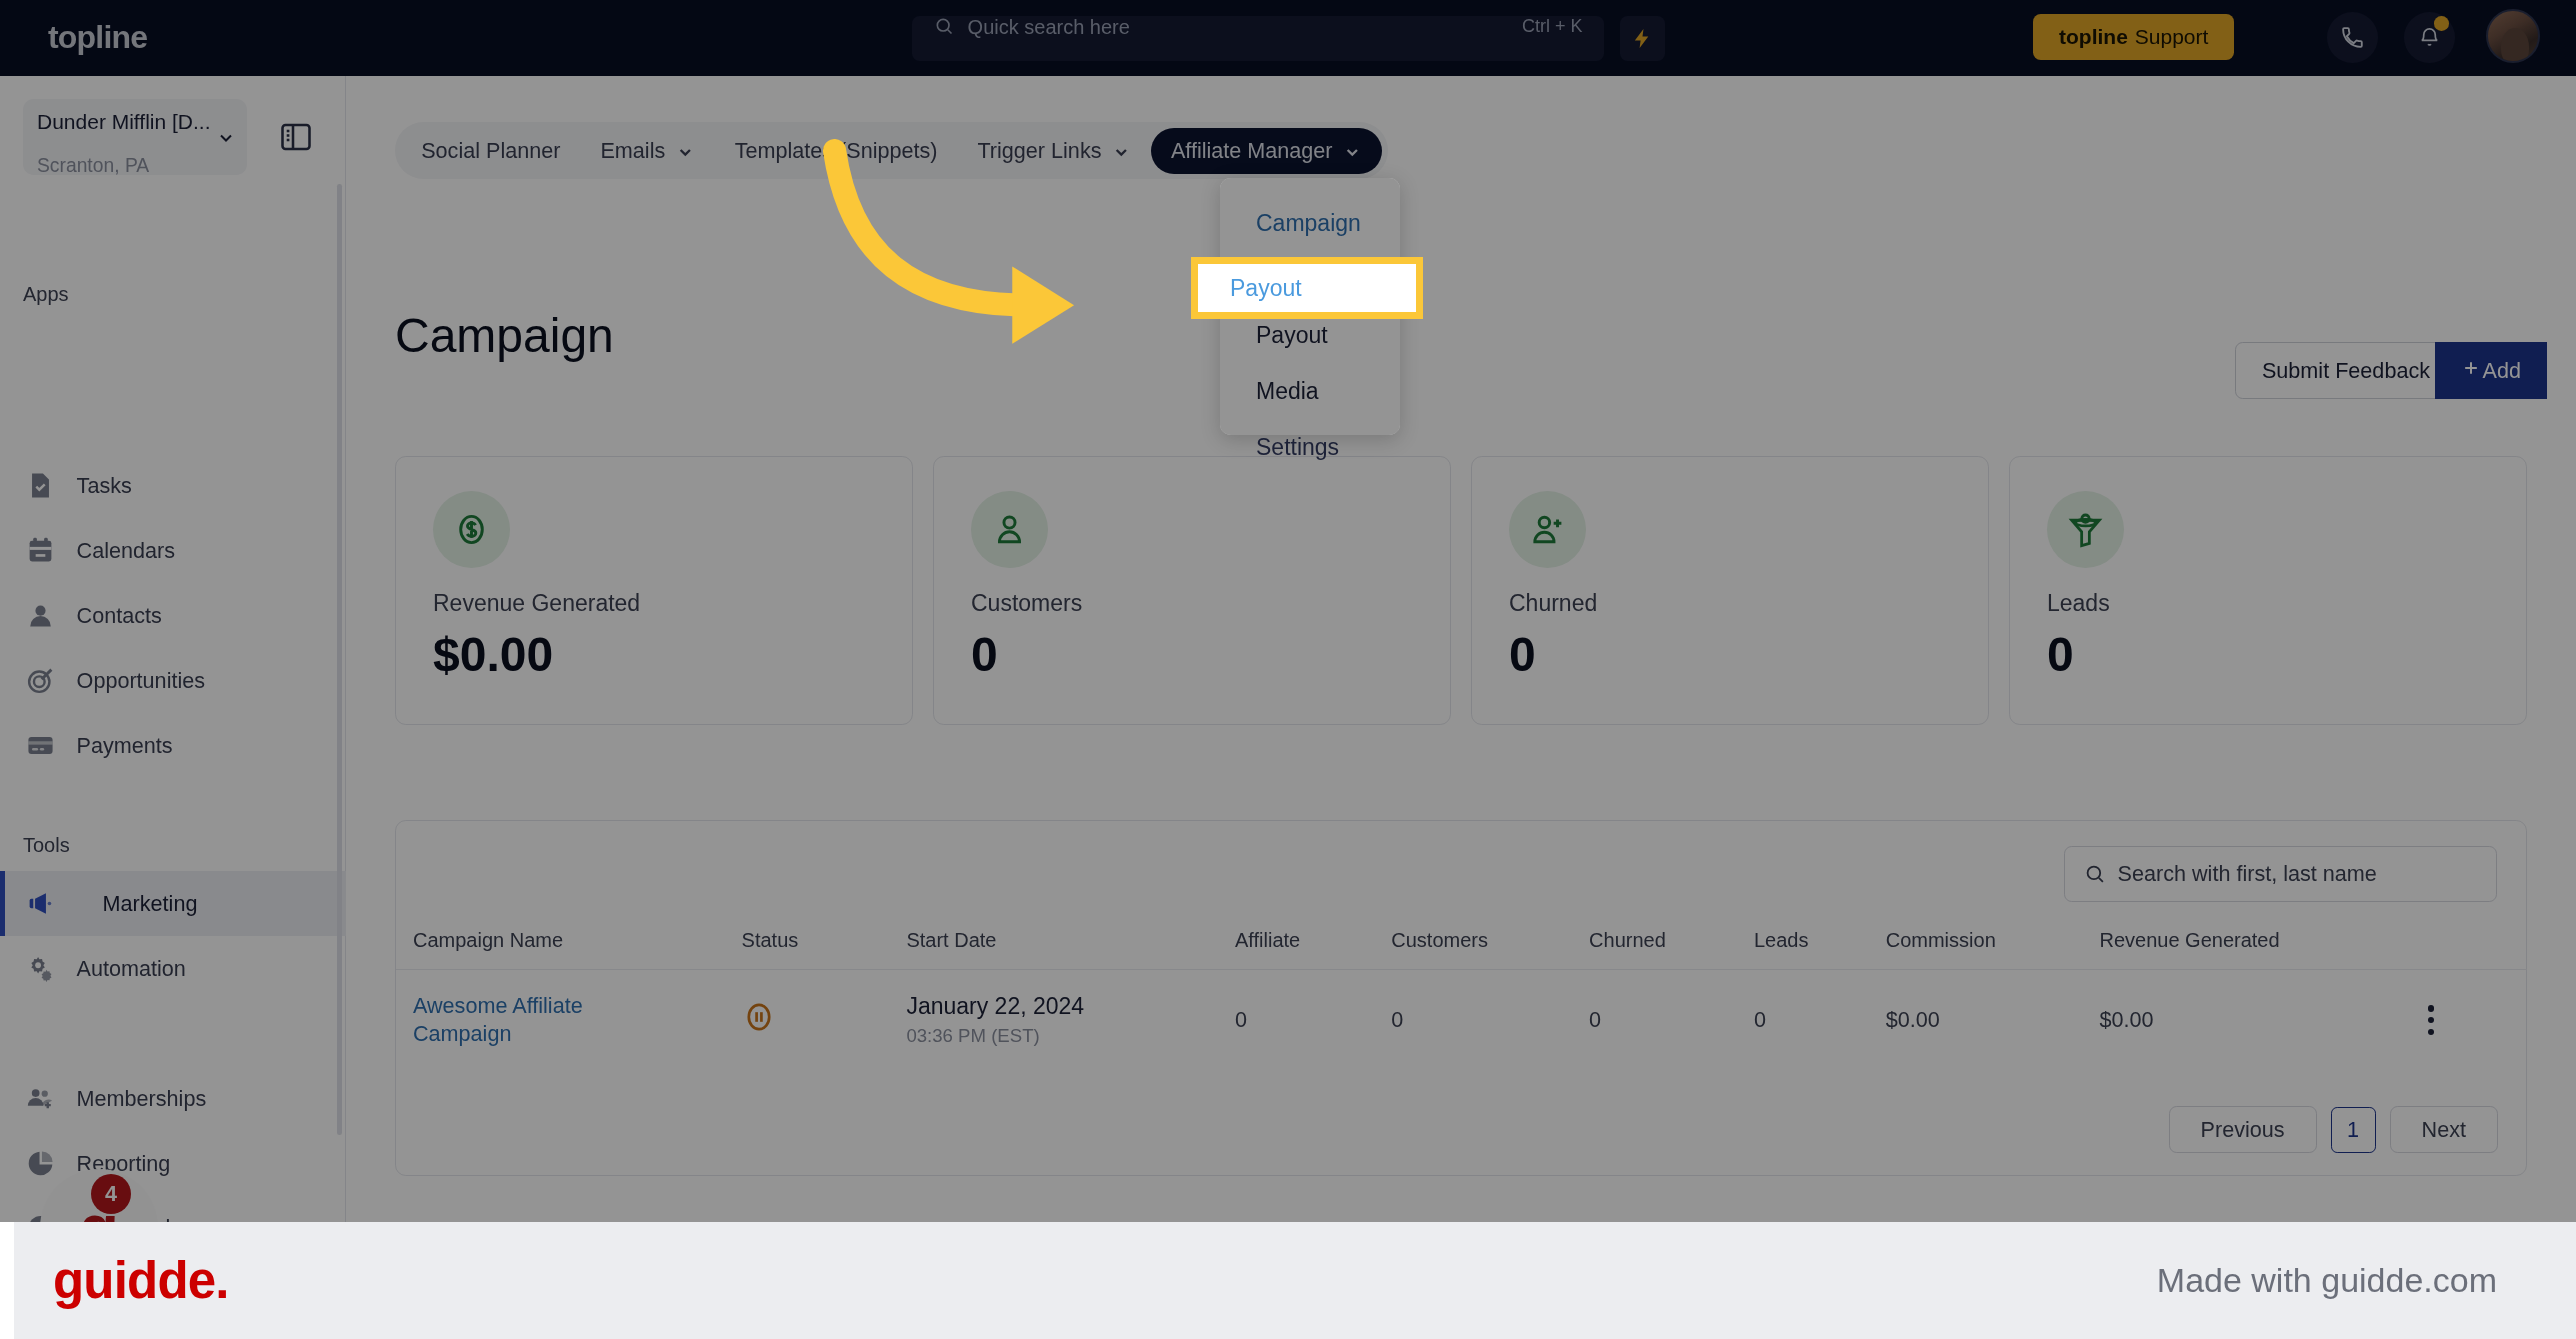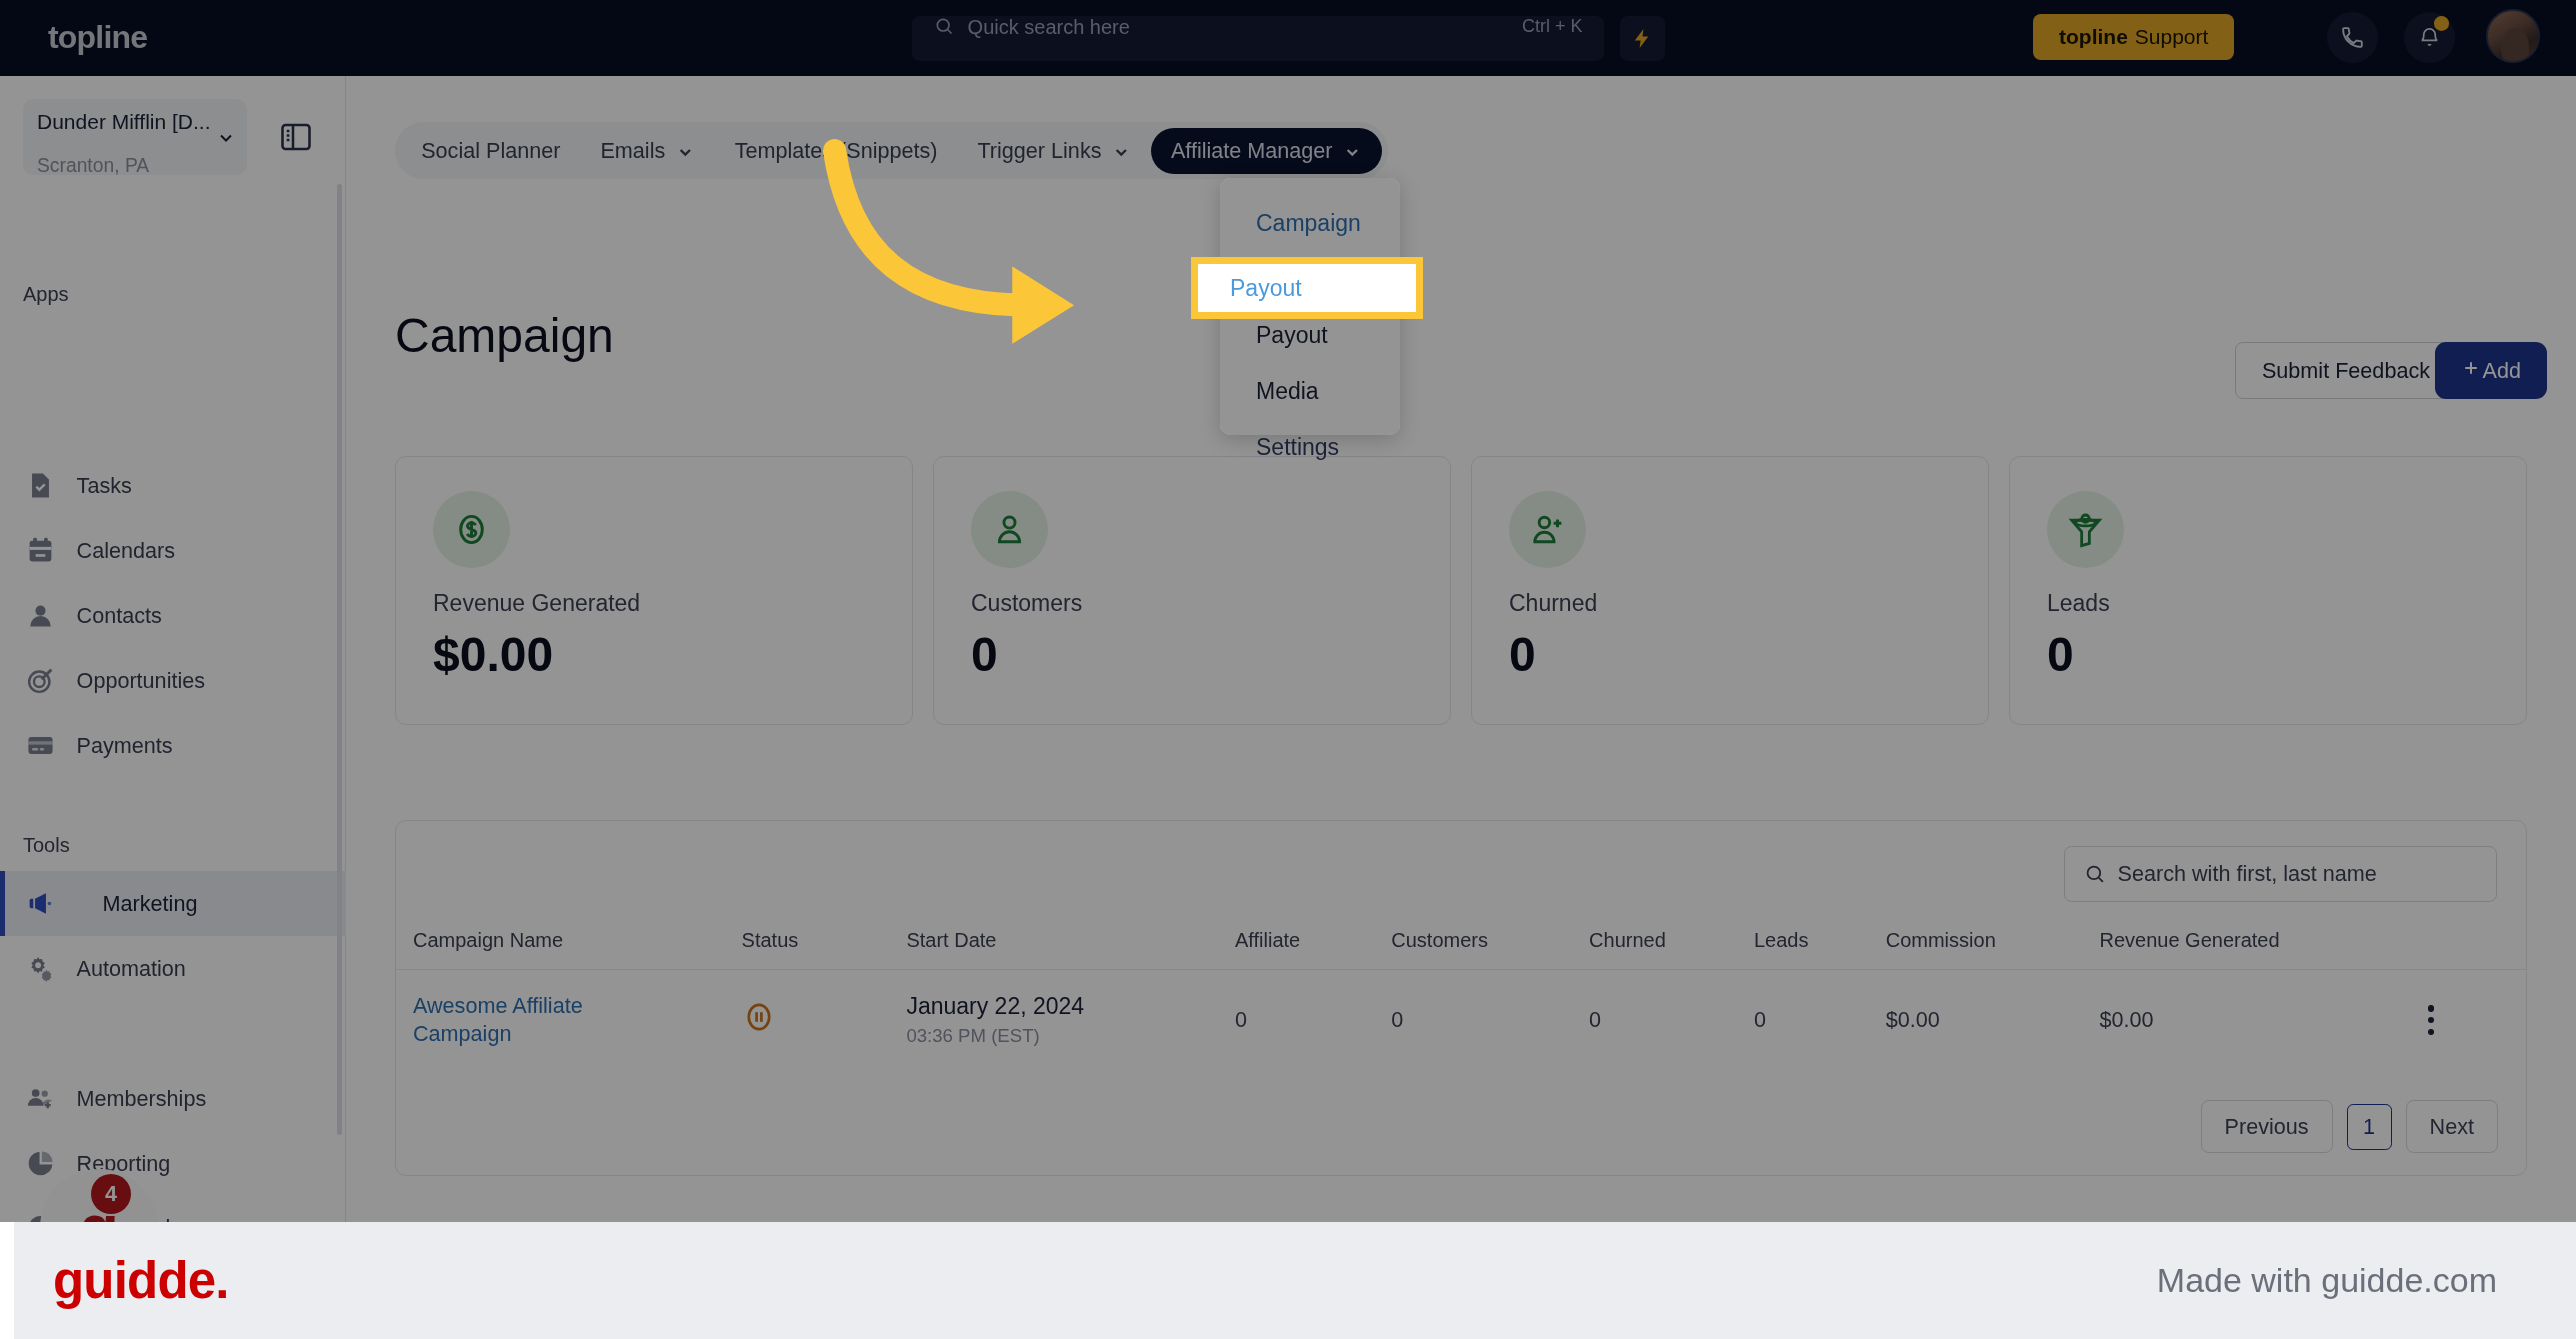"Add" .add-btn { border-radius: 11px -> 0 }
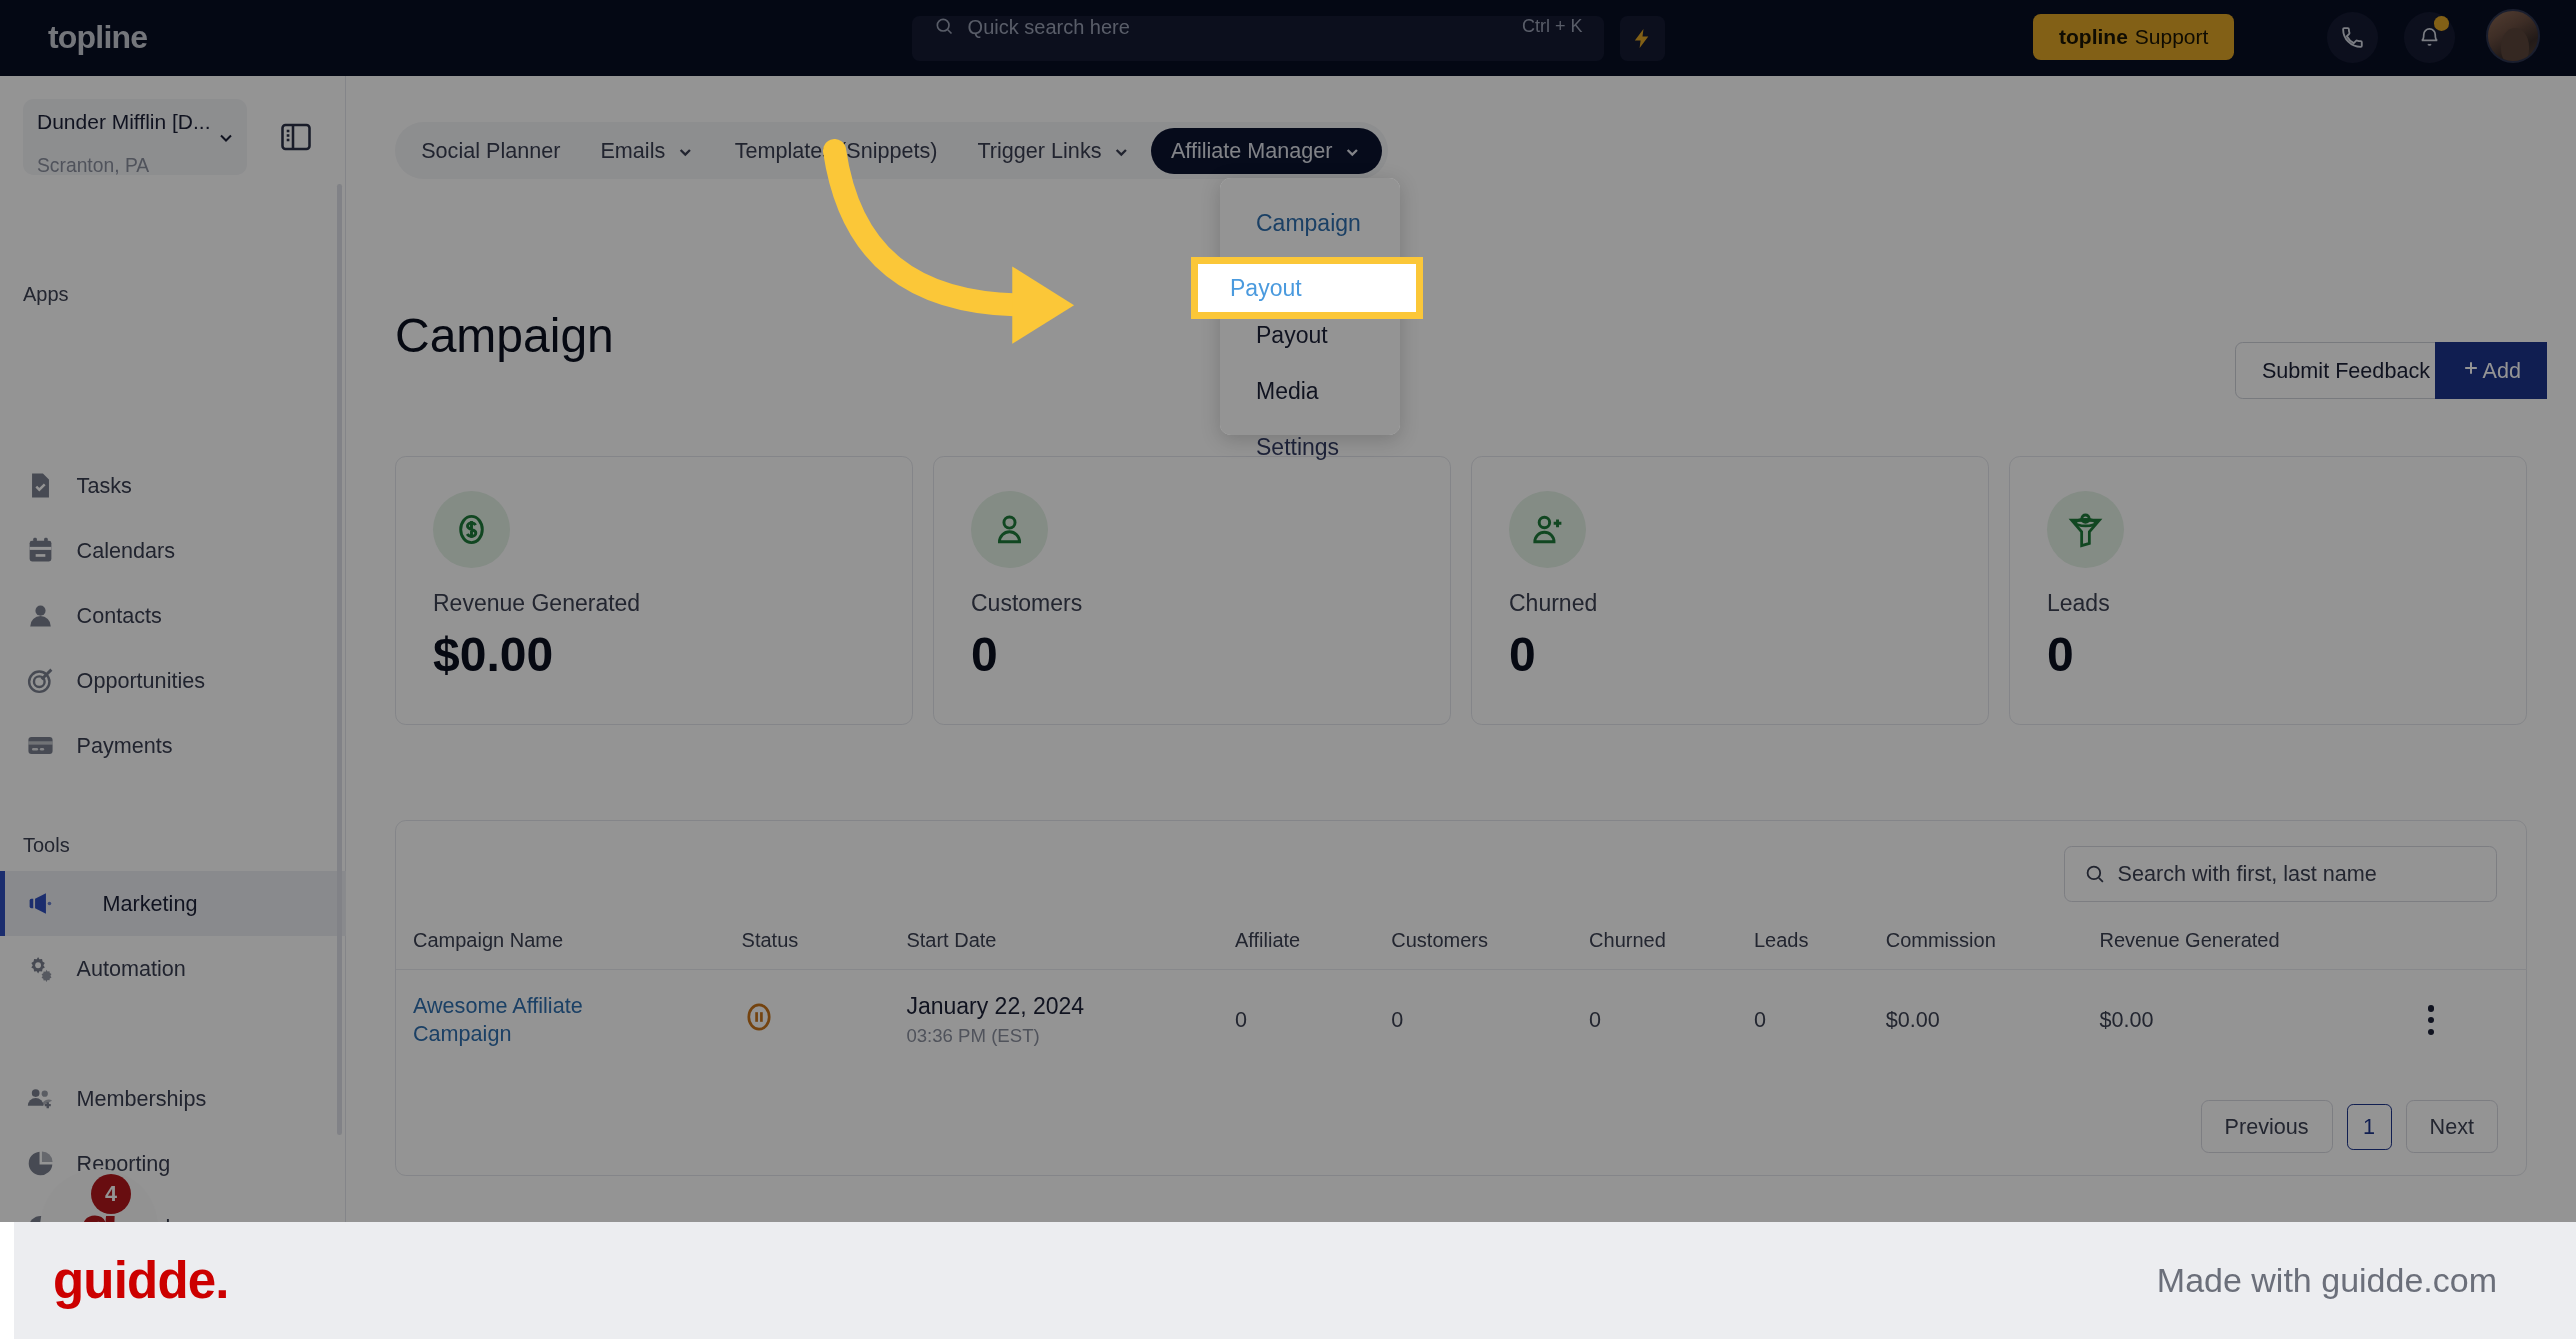"Previous" .pg-btn { height: 53px -> 47px; padding: 0 23px -> 0 31px }
